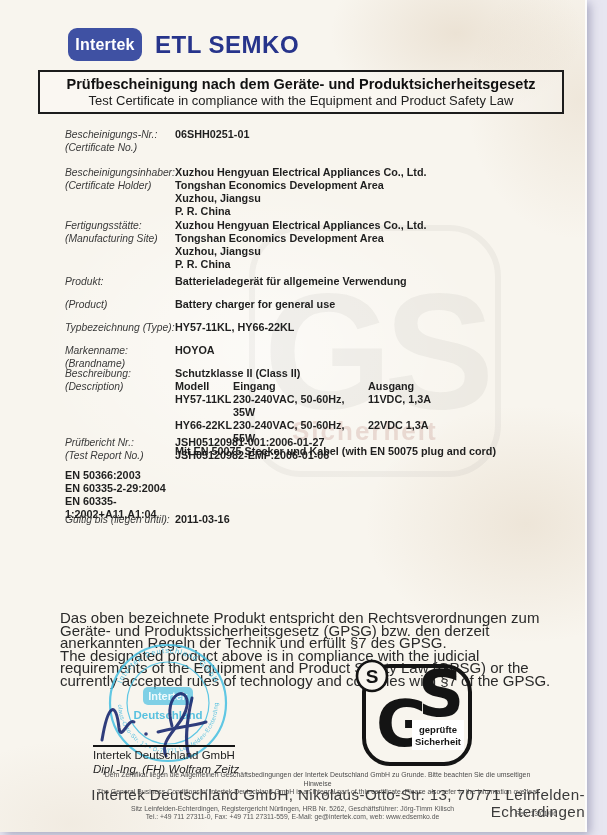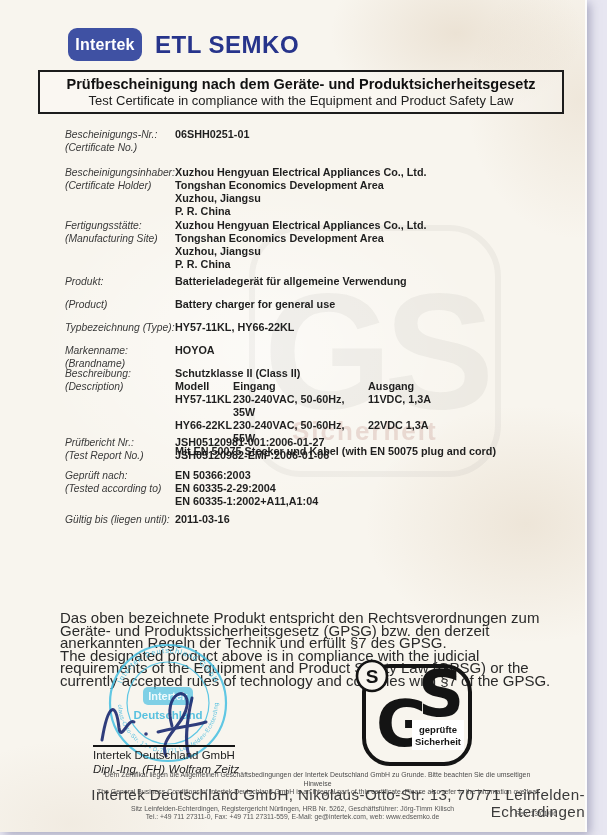"Geprüft nach:" div.lbl { html: <div> <div>Geprüft nach:</div> <div>(Tested according to)</div> </div> -> none }
